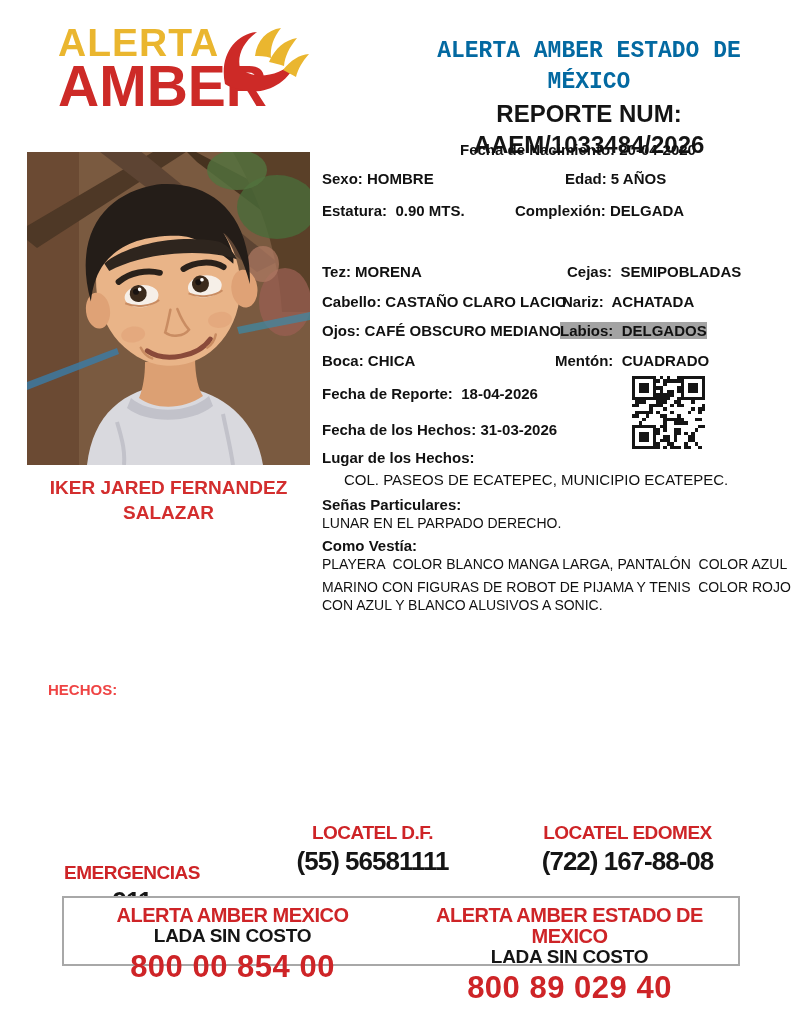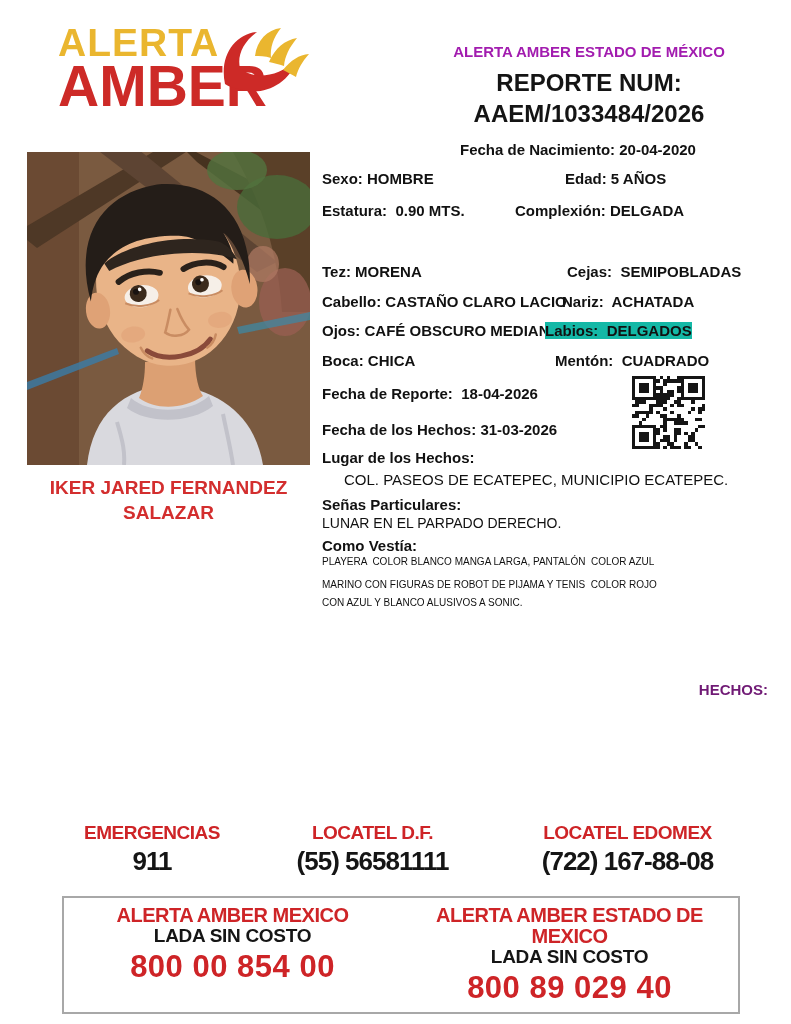"ALERTA AMBER ESTADO DE MÉXICO" .header-title { color: #a21caf -> #0369a1; font-family: none -> Liberation Mono, monospace; font-size: 15px -> 23px }
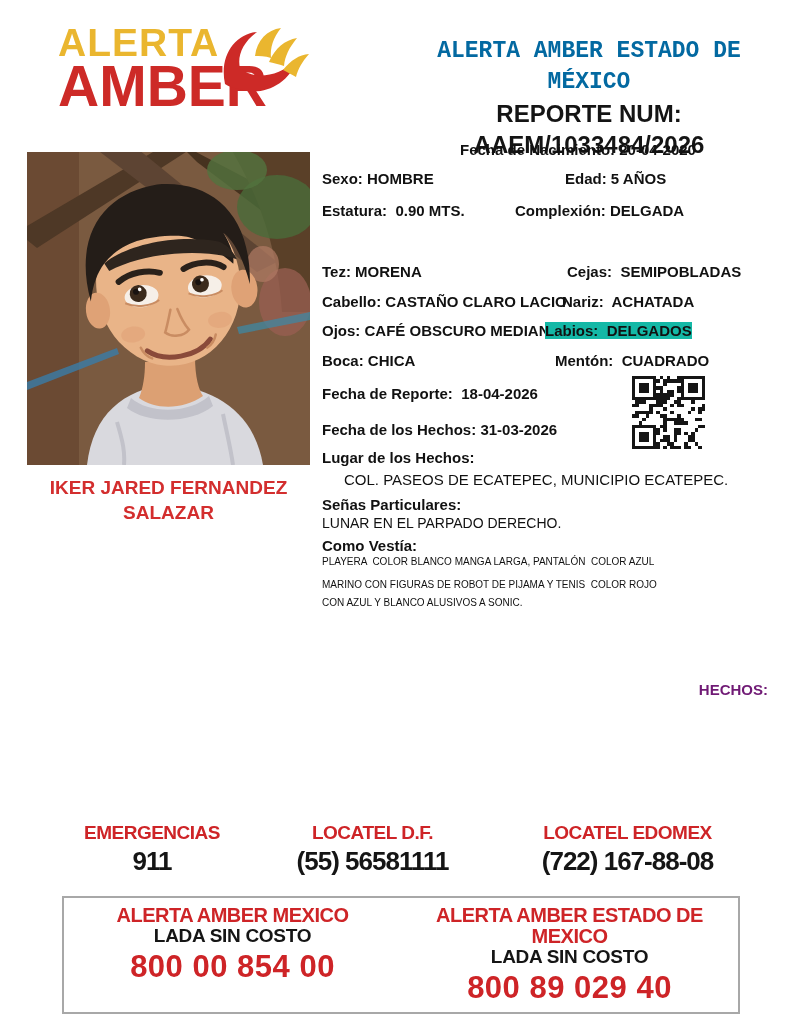"Labios: DELGADOS" .row5 .right { background: #14b8a6 -> #a3a3a3; left: 223px -> 238px }
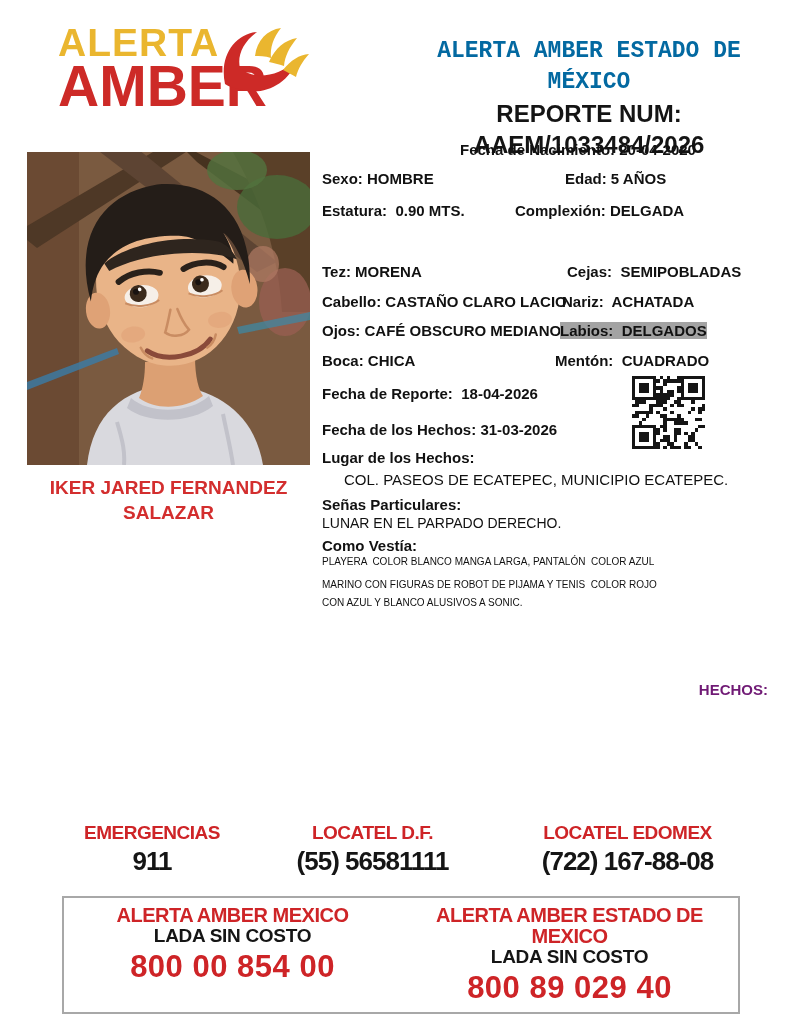"PLAYERA COLOR BLANCO MANGA LARGA," .cloth-line { font-size: 10px -> 14px }
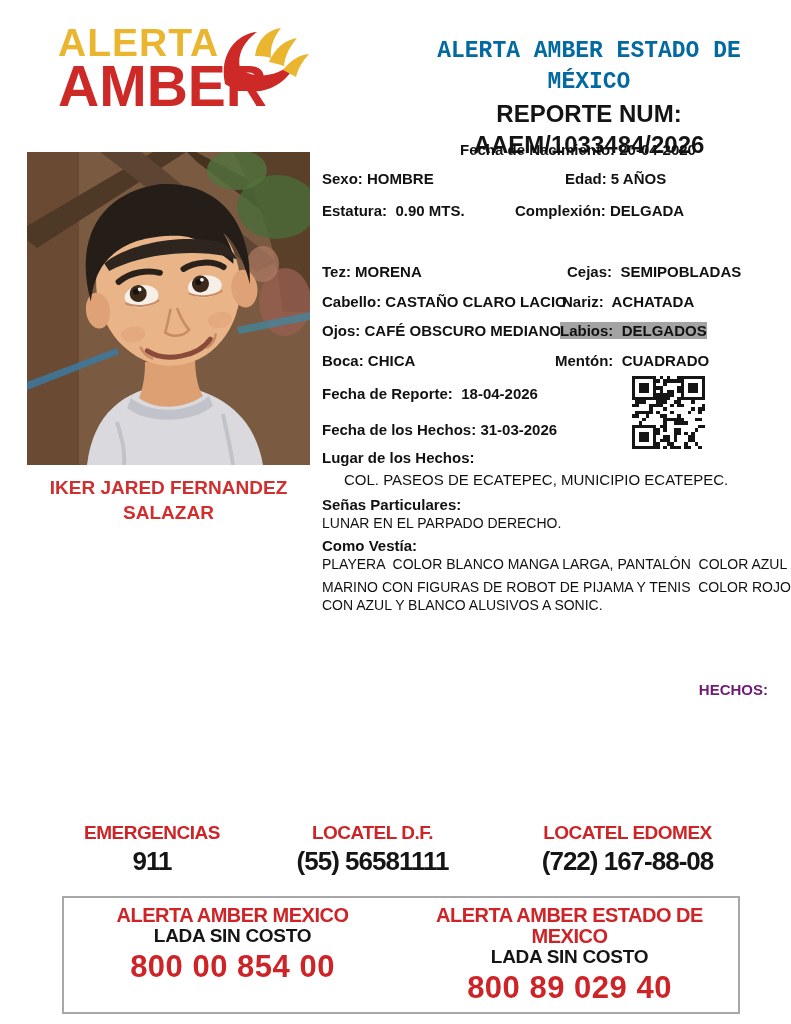"HECHOS:" .facts-label { color: #701a75 -> #ef4444; text-align: right -> none }
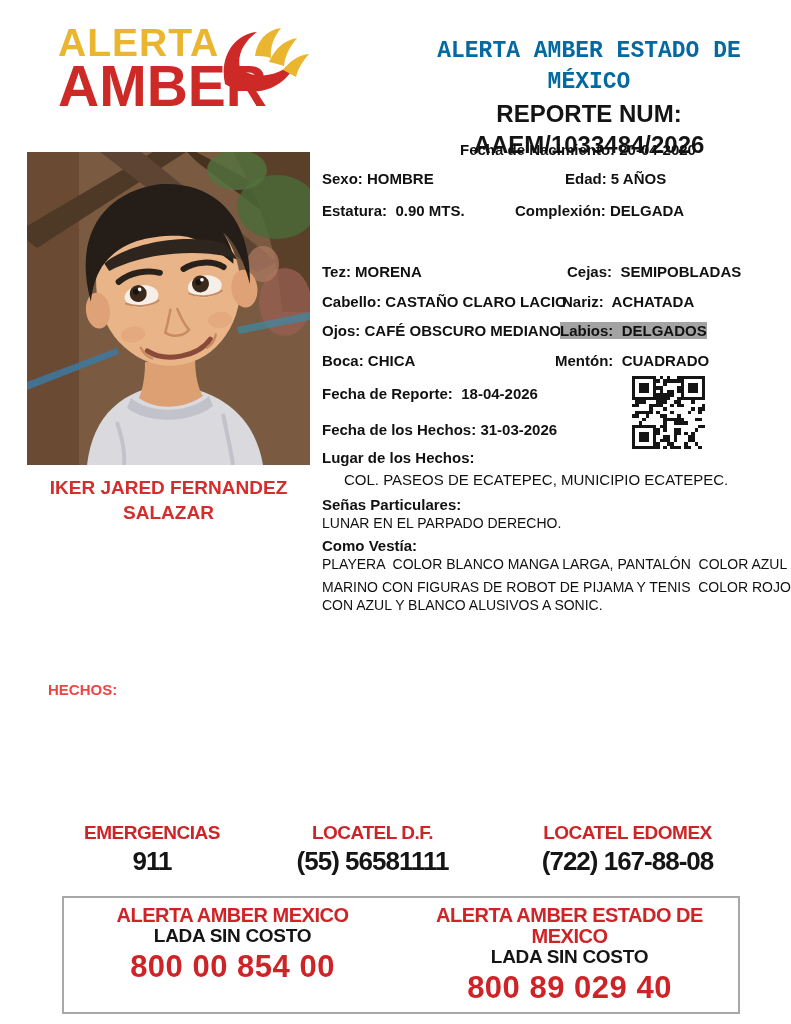"EMERGENCIAS" .c0 { left: 52px -> 32px; margin-top: none -> 40px }
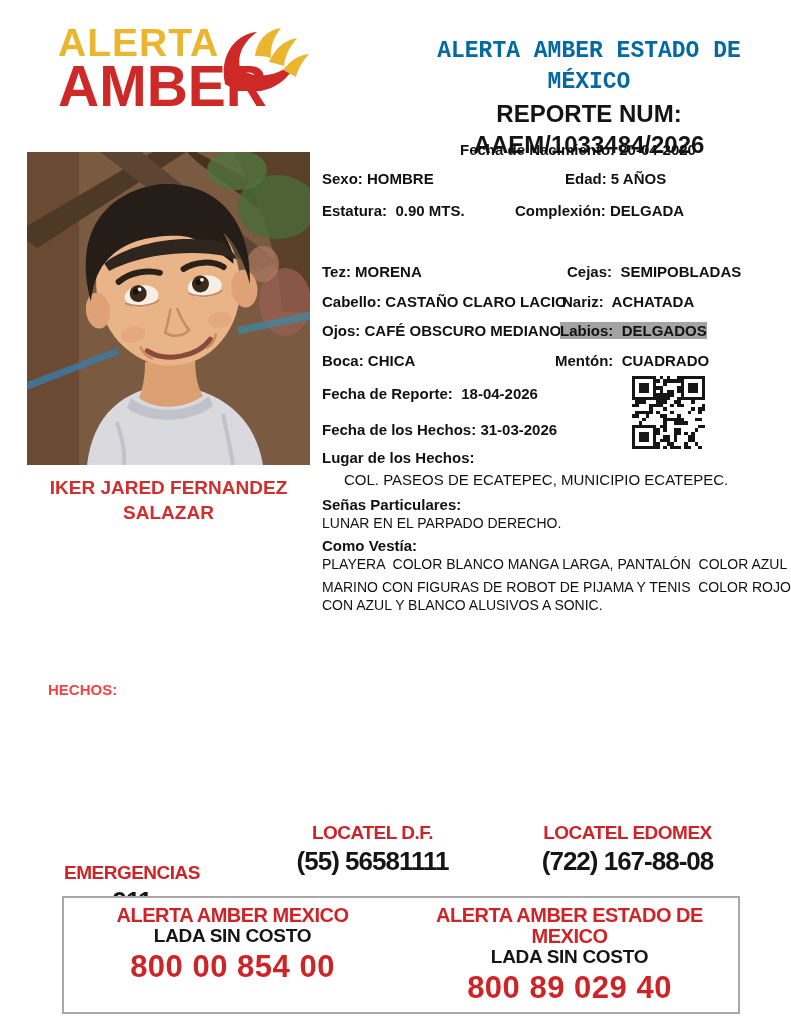"ALERTA AMBER MEXICO" .banner { height: 118px -> 70px }
